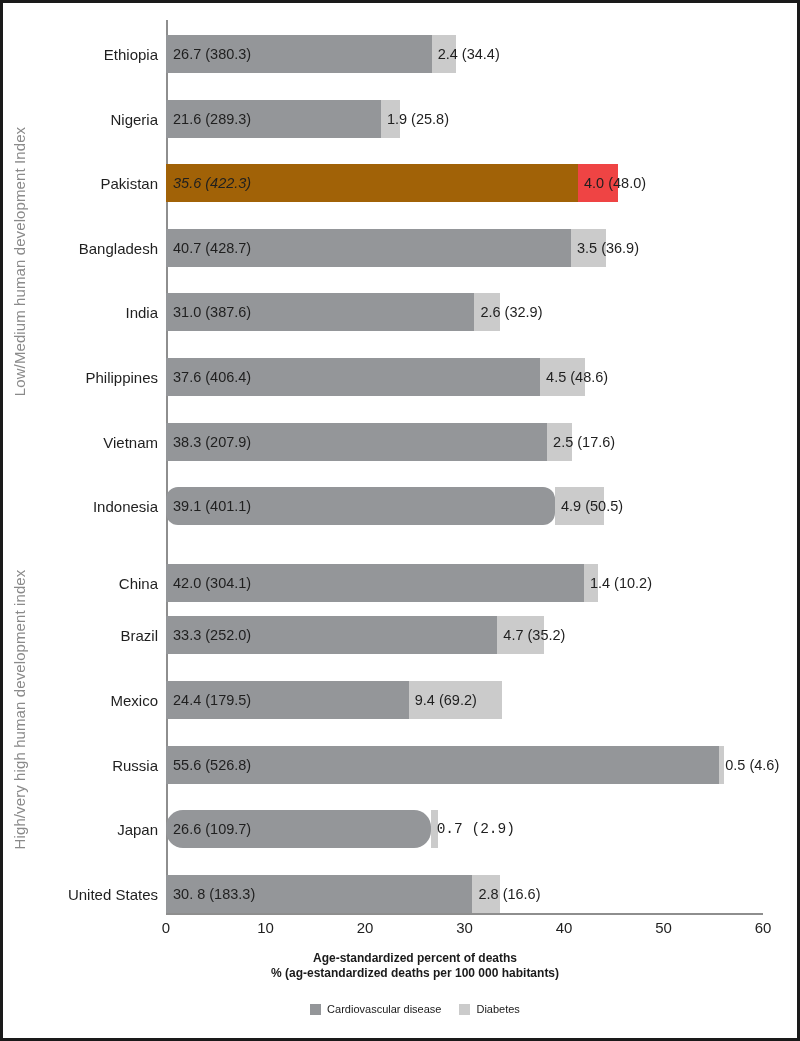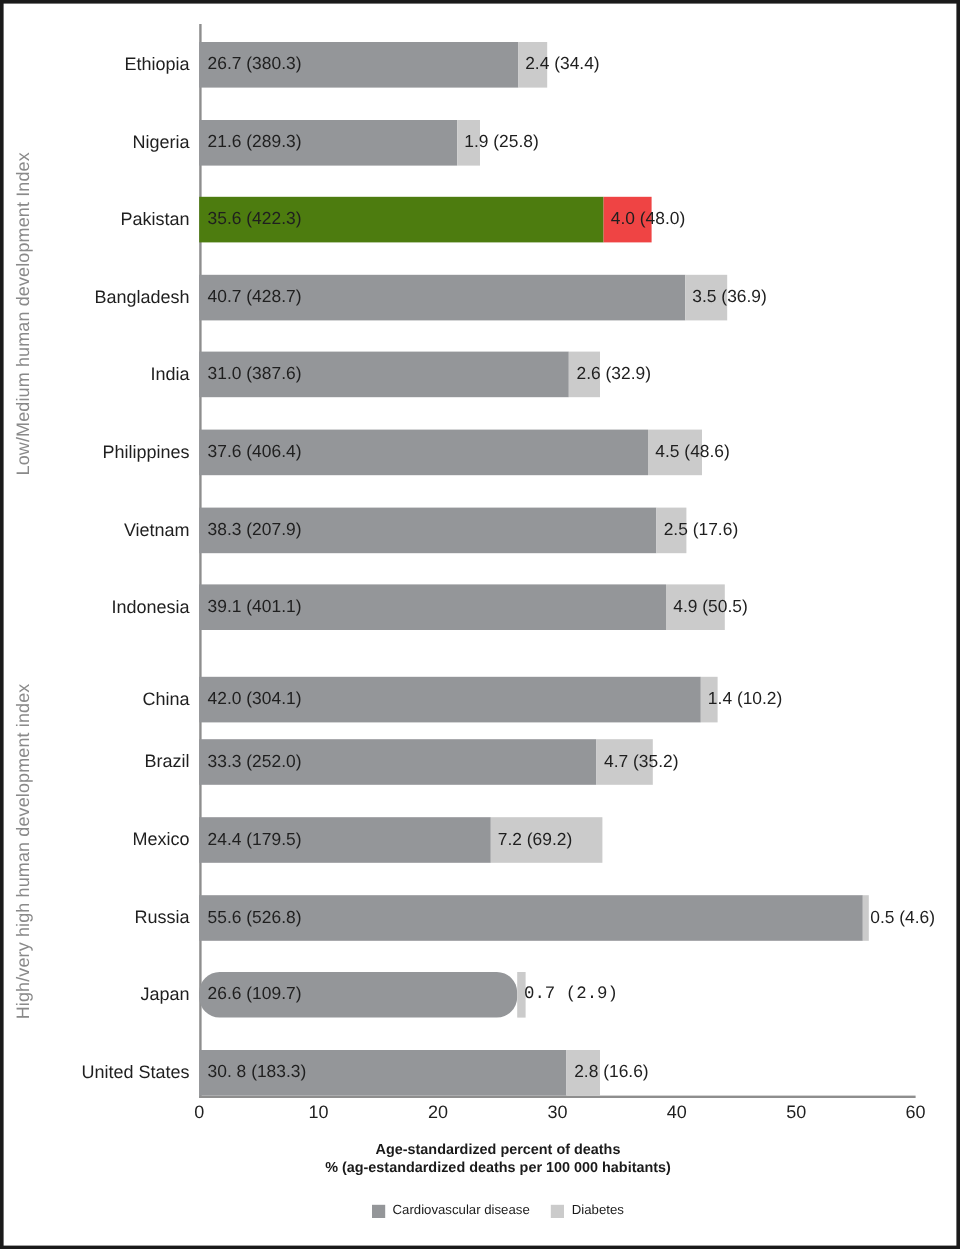"35.6 (422.3)" div.seg { background: #4d7c0f -> #a16207; font-style: none -> italic; width: 337px -> 412px }
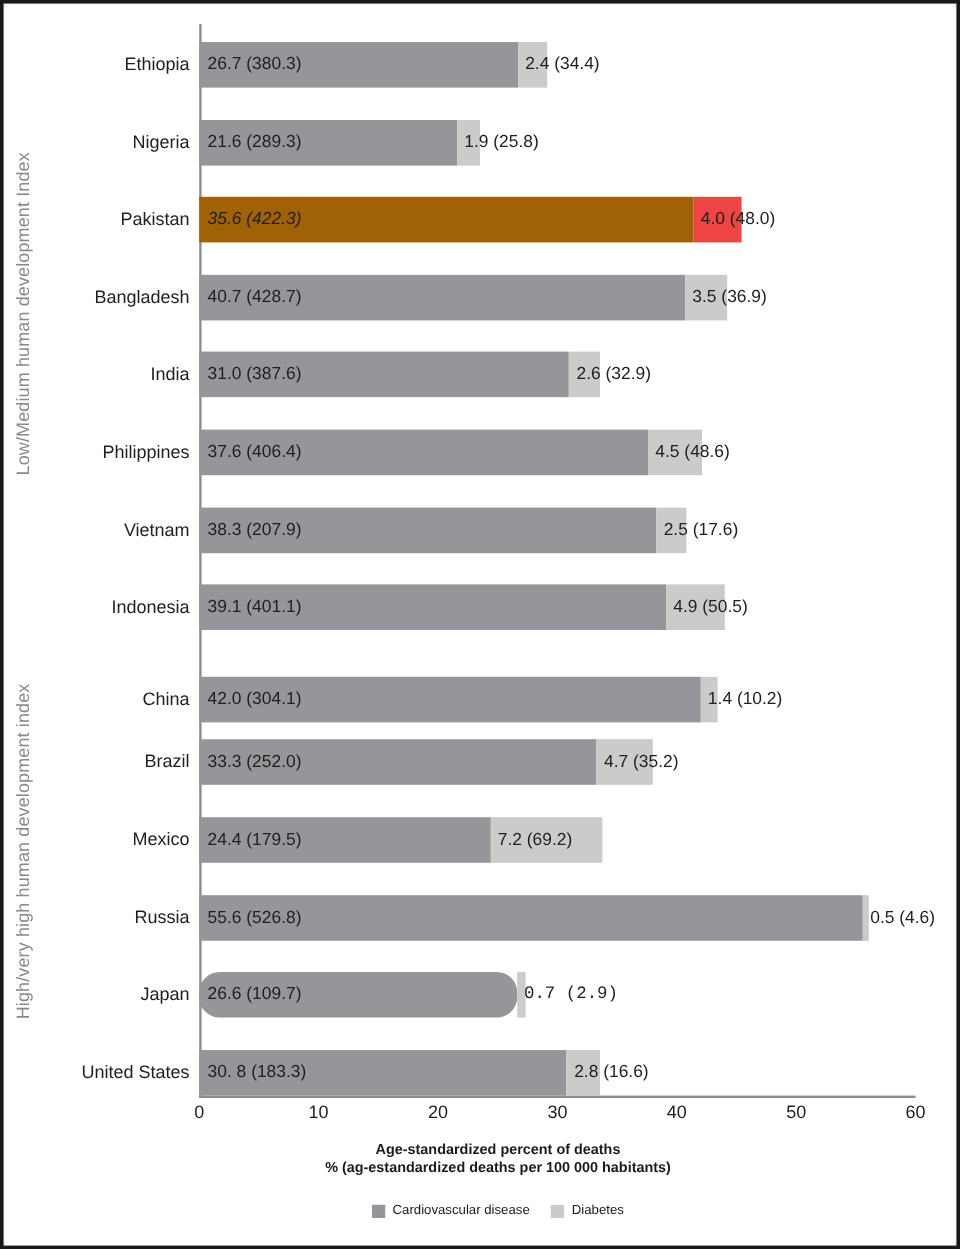"39.1 (401.1)" div.seg { border-radius: none -> 12px }
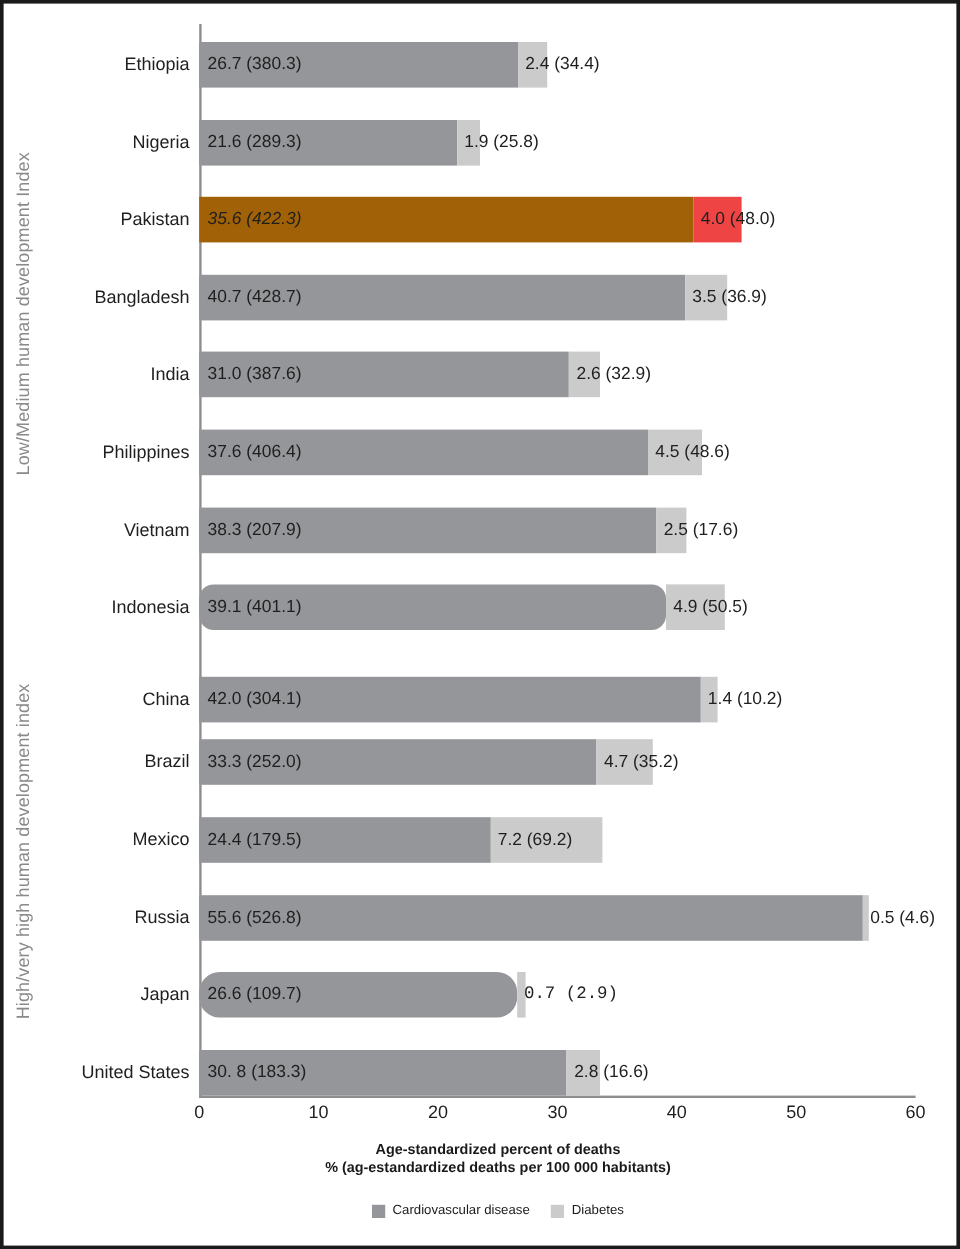"7.2 (69.2)" span.seg-label { text: 7.2 -> 9.4 }
